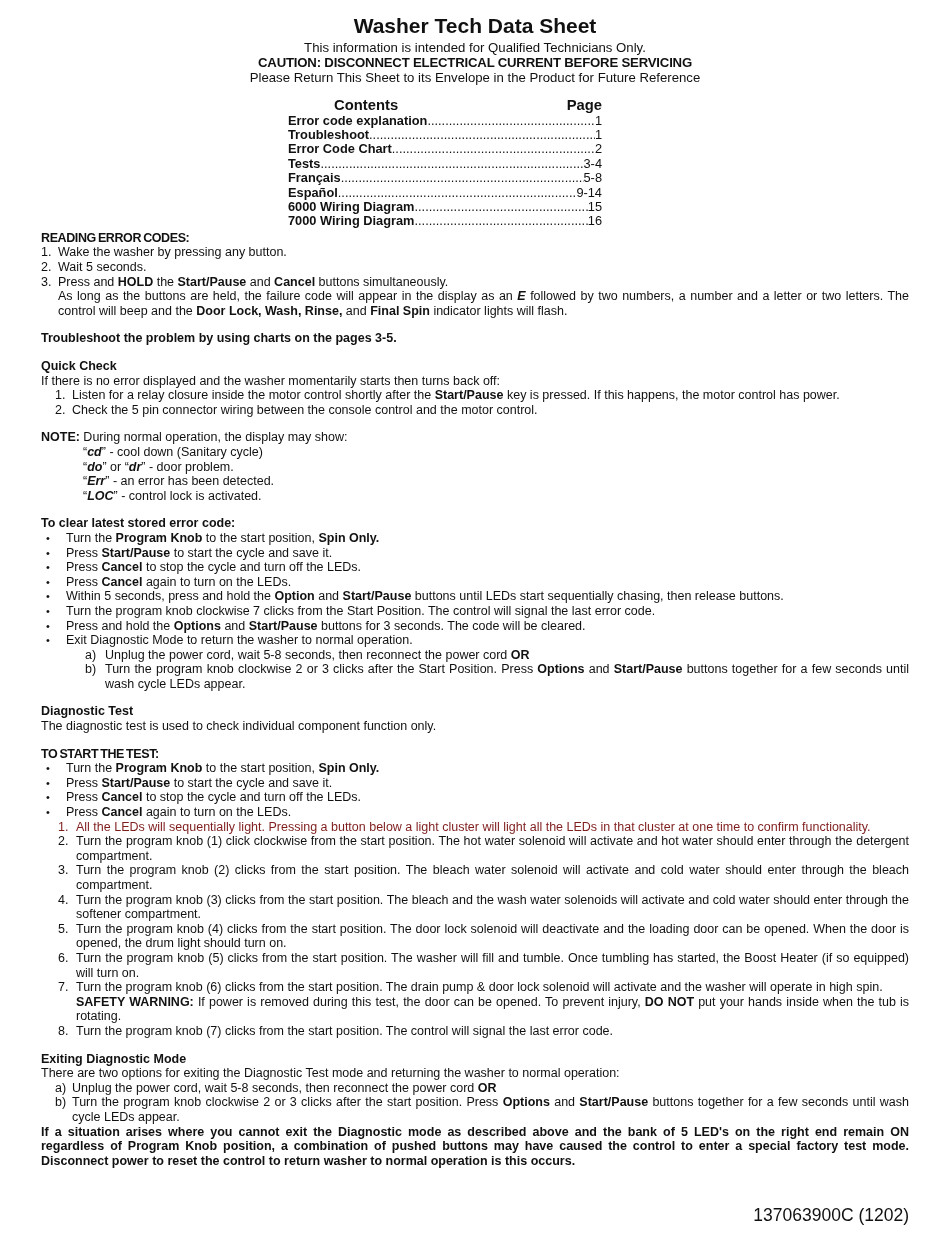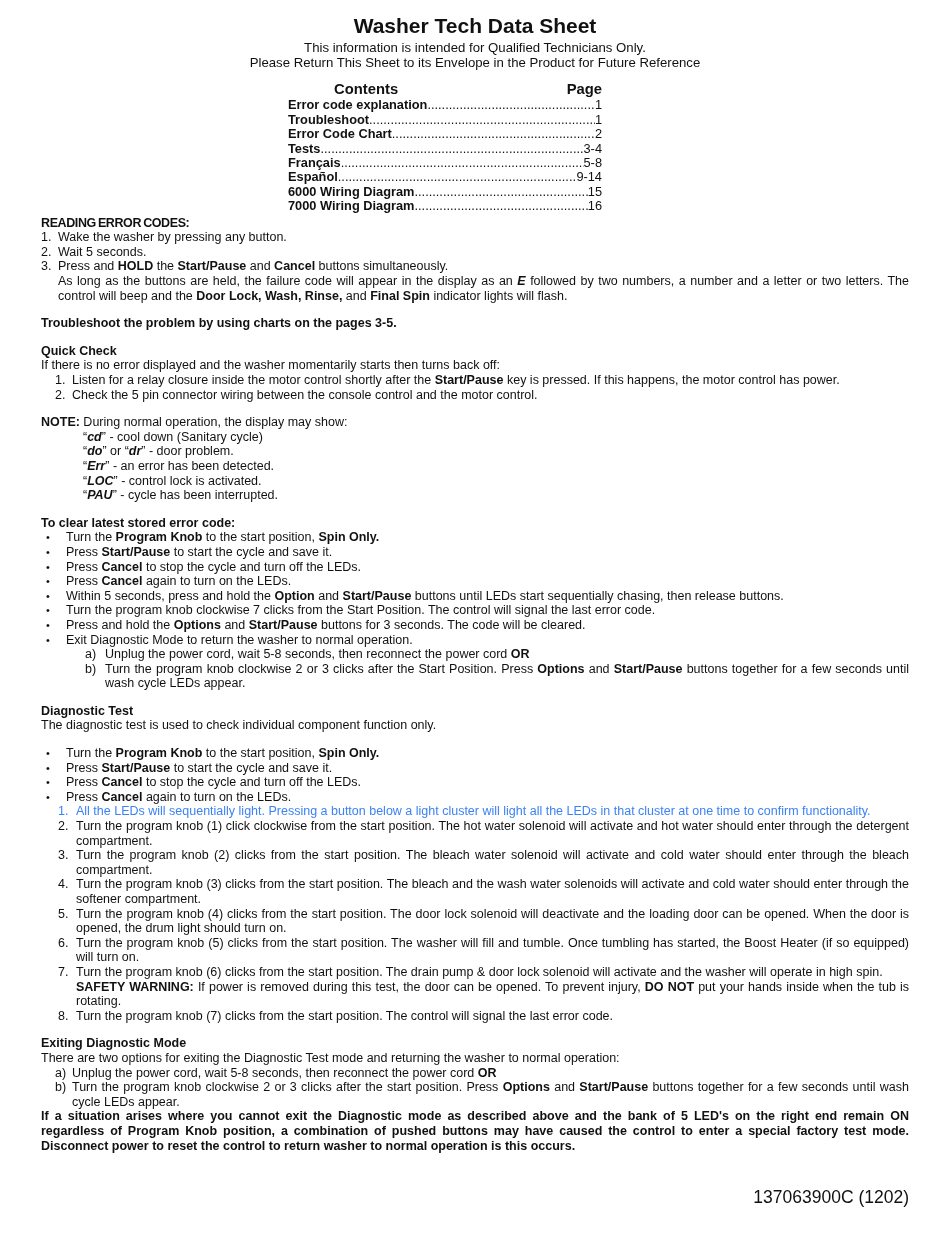"CAUTION: DISCONNECT ELECTRICAL CURRENT" div.sub { html: none -> <div>CAUTION: DISCONNECT ELECTRICAL CURRENT BEFORE SERVICING</div> }
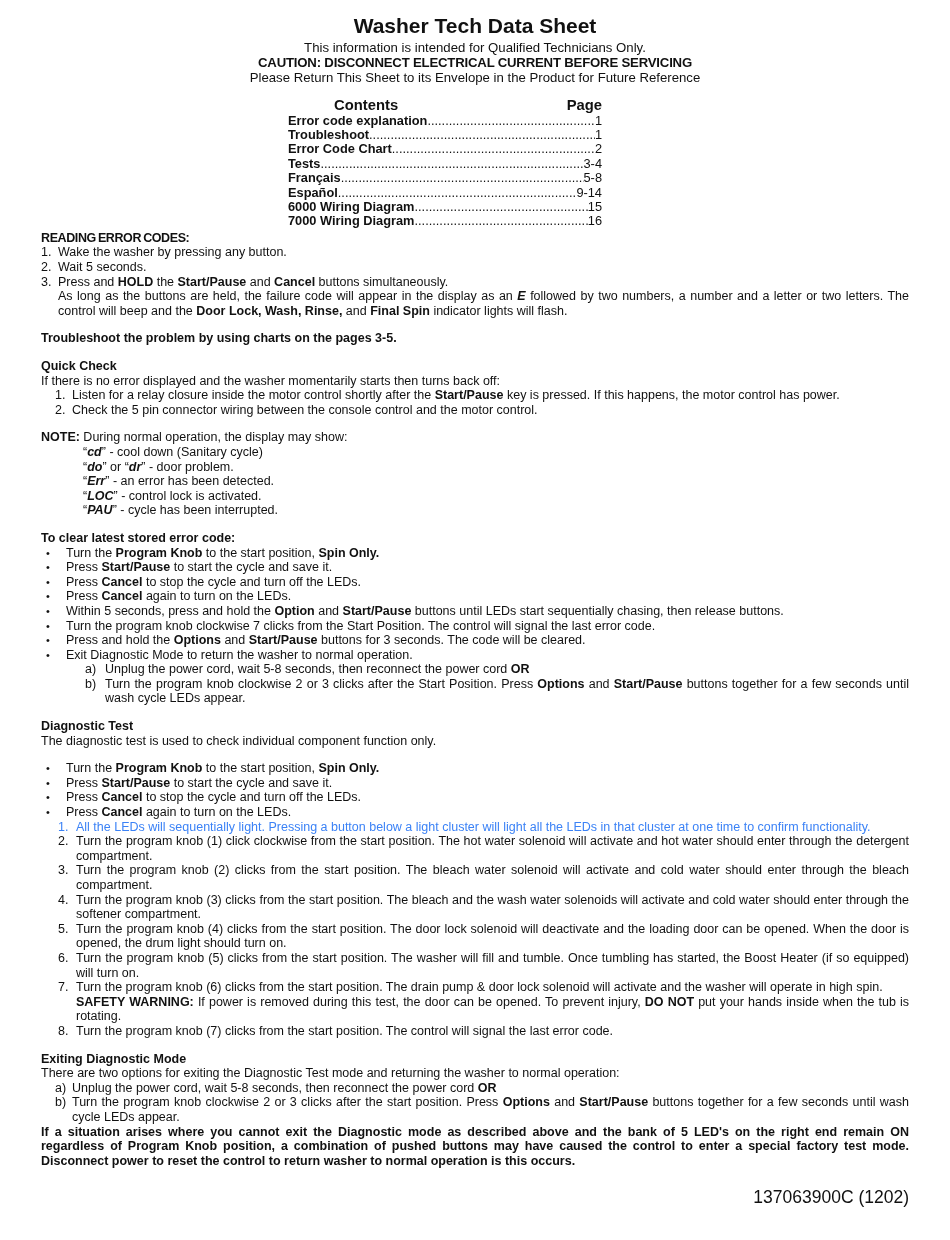"“PAU” - cycle has been" div.ln { html: <div><span>“</span><span>PAU</span><span>” - cycle has been interrupted.</span></div> -> none }
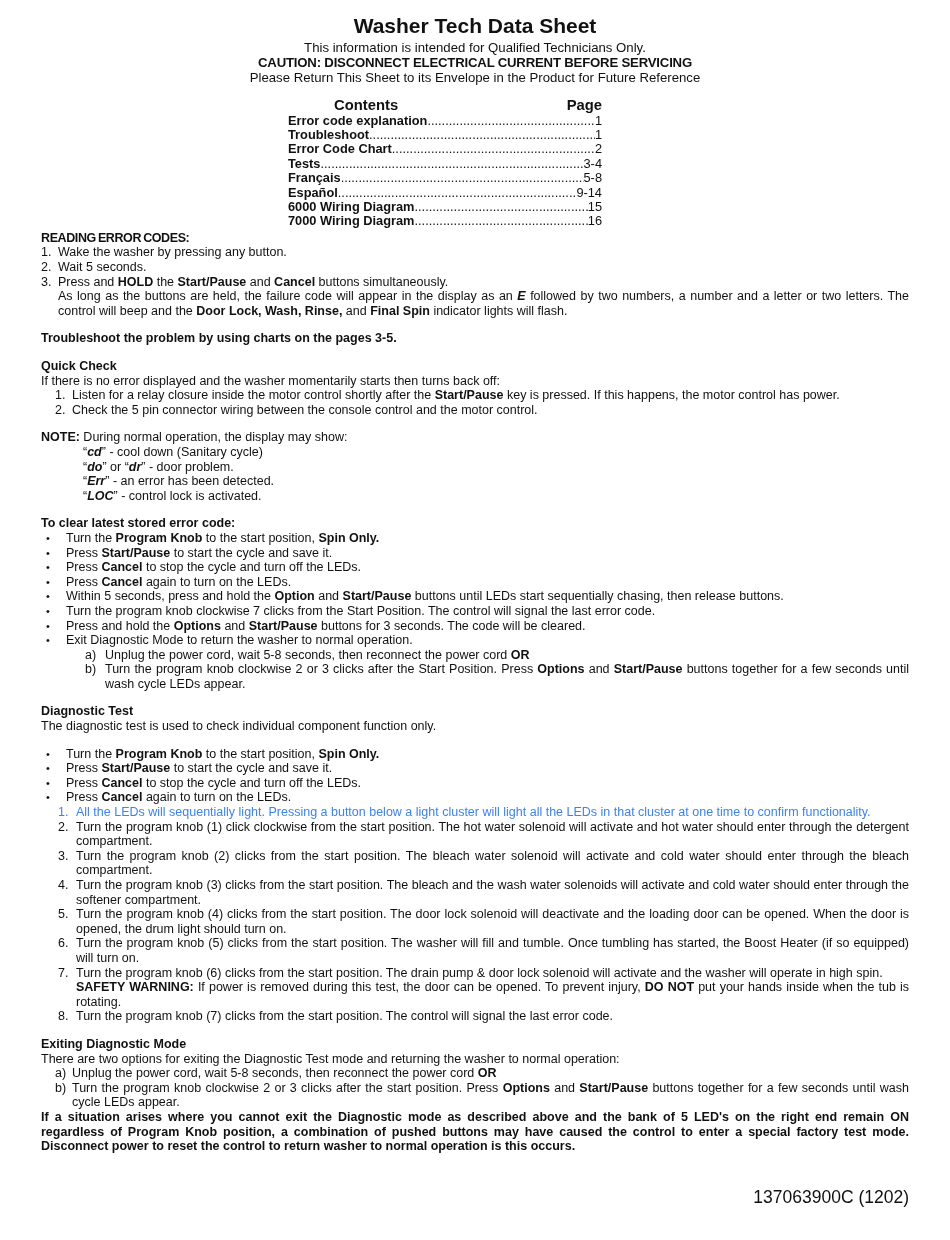"TO START THE TEST:" div.ln { html: none -> <div><span>TO START THE TEST:</span></div> }
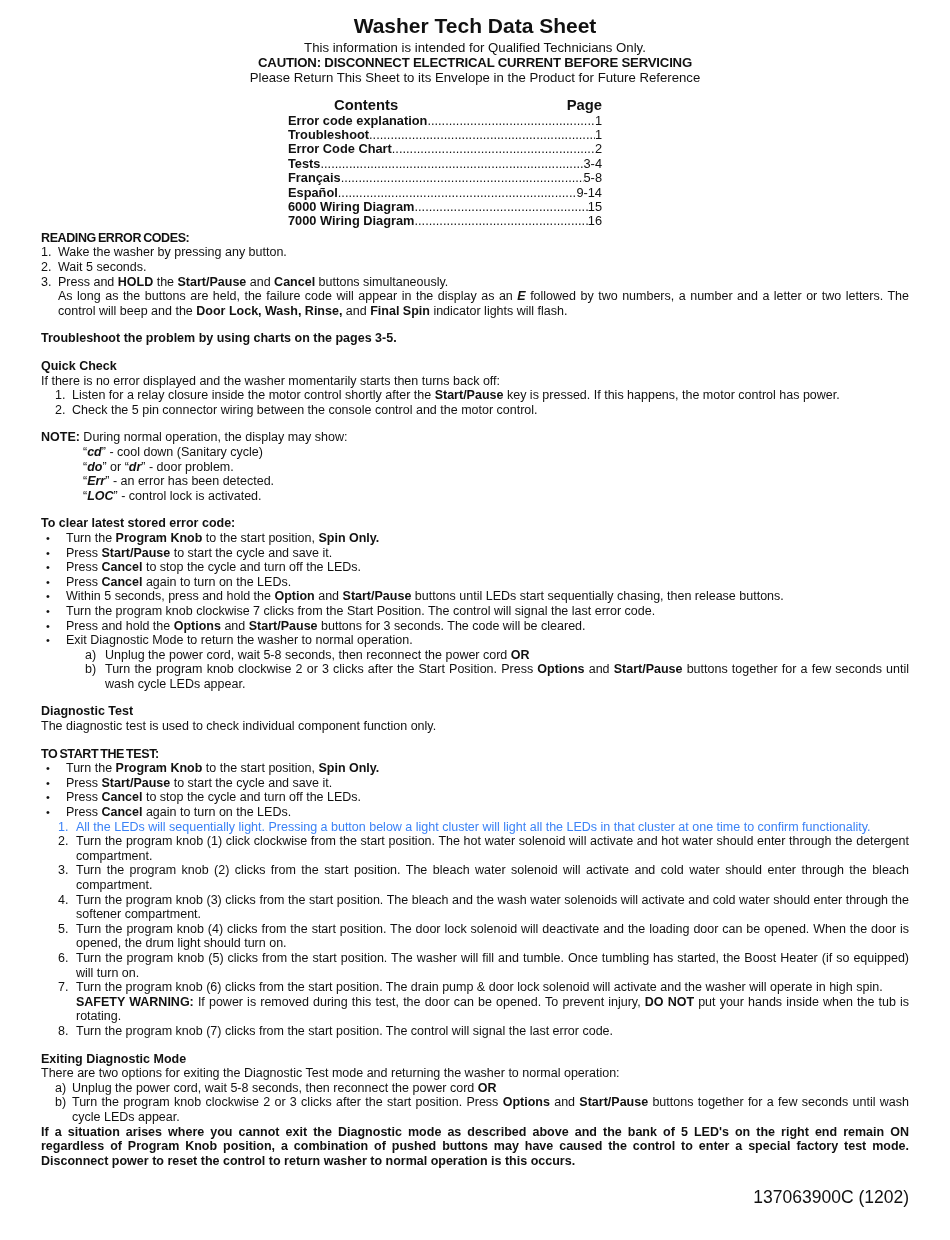"1. All the LEDs will" .gray { color: #3b82f6 -> #7f1d1d }
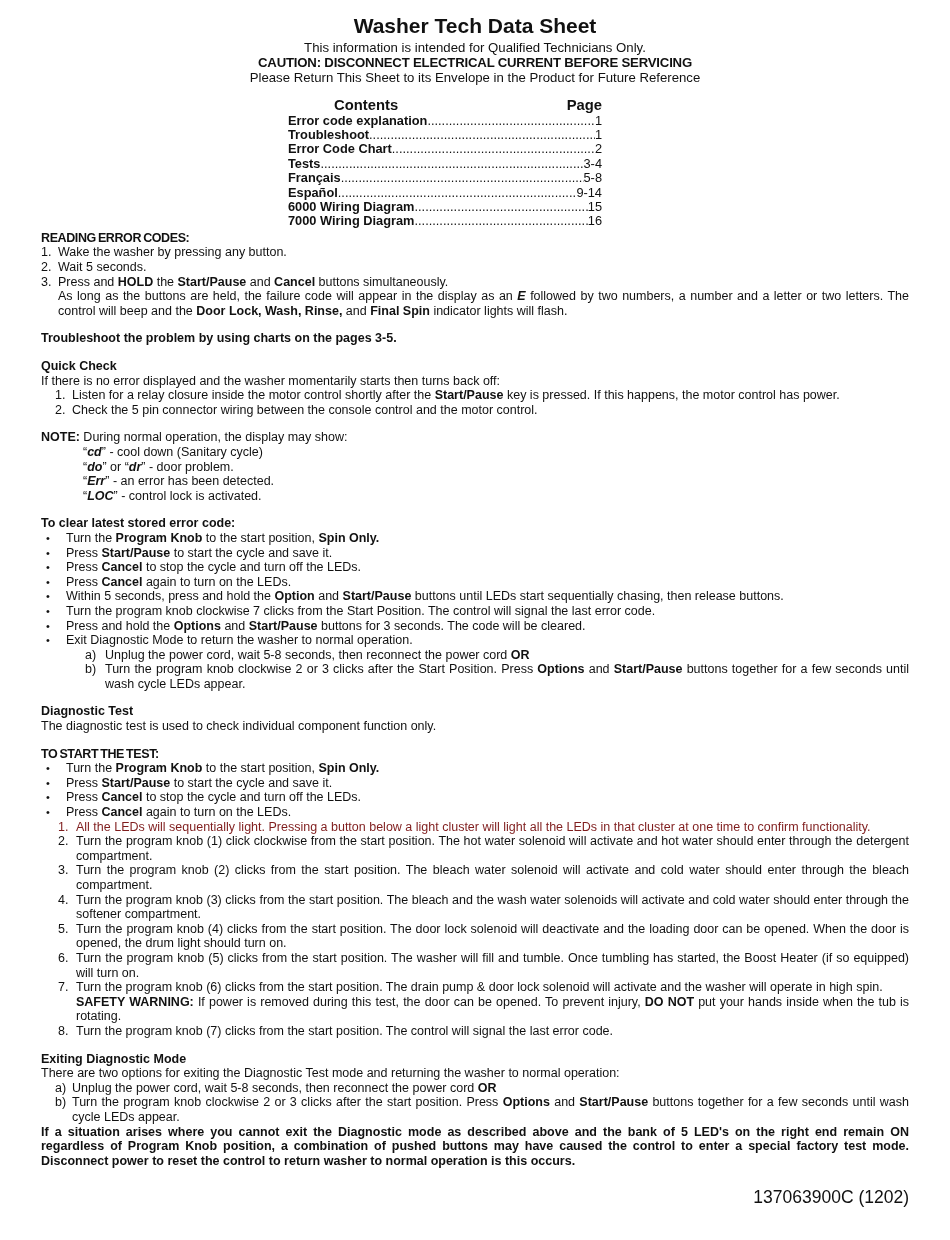"137063900C (1202)" .footer { bottom: 33px -> 15px }
